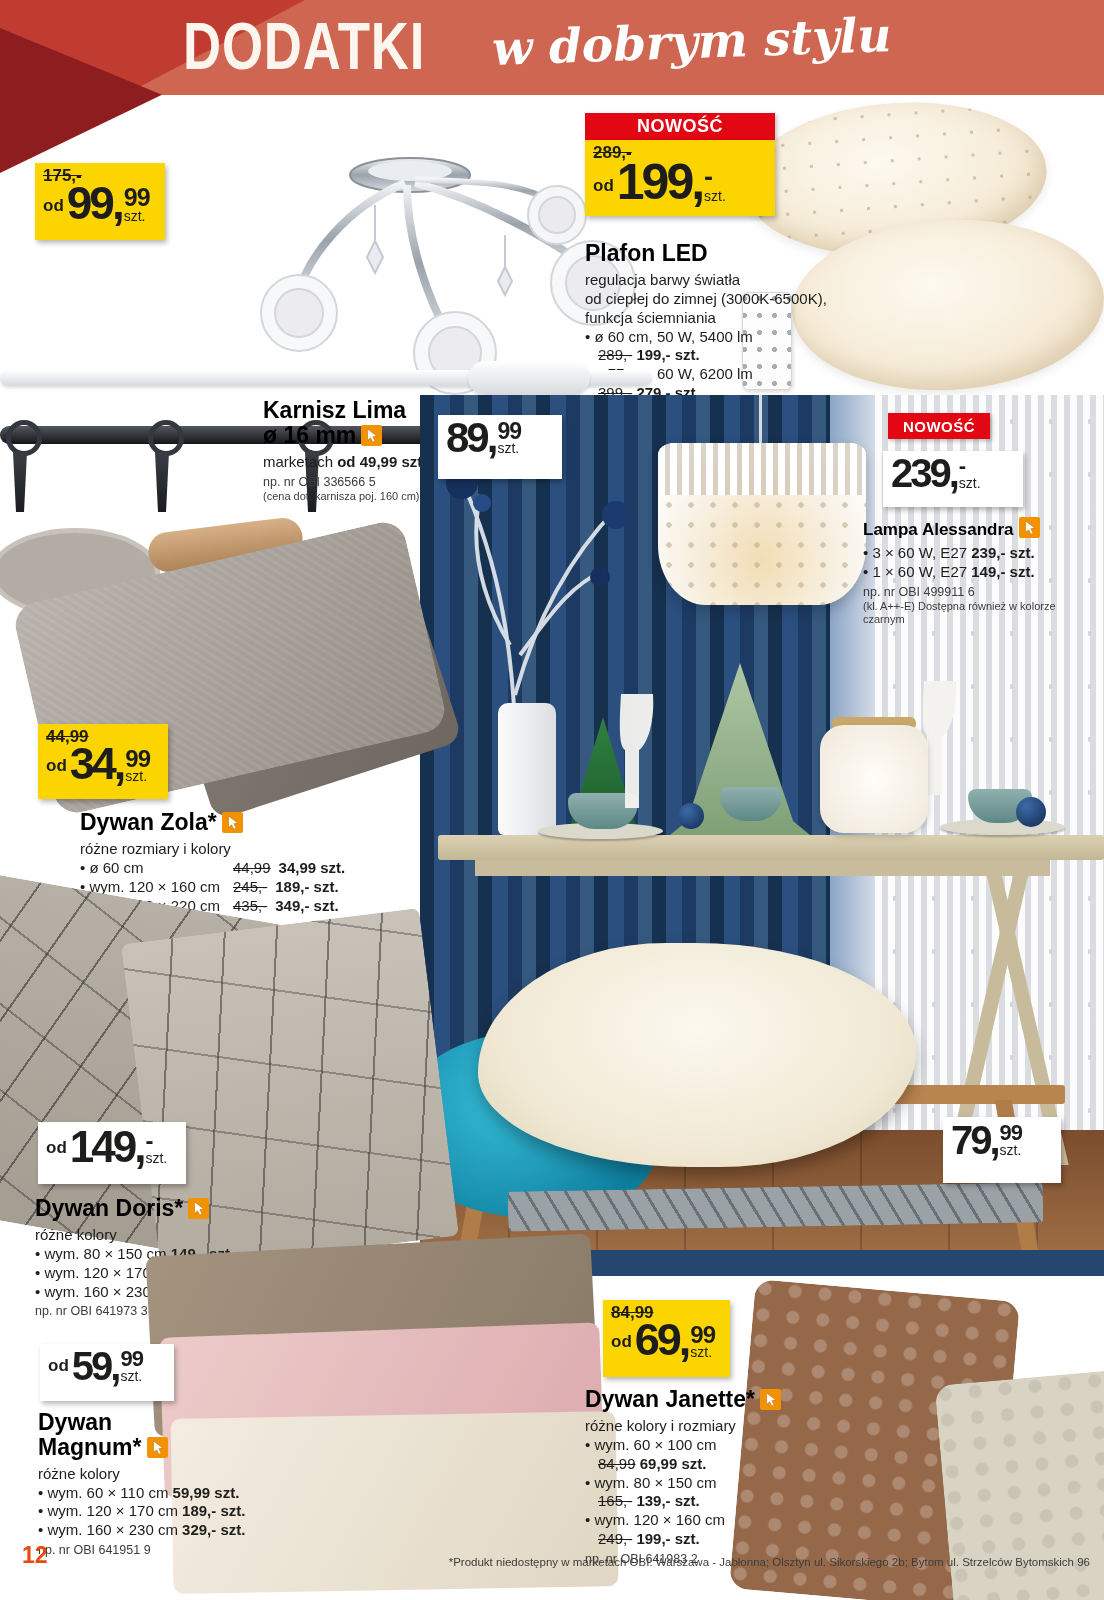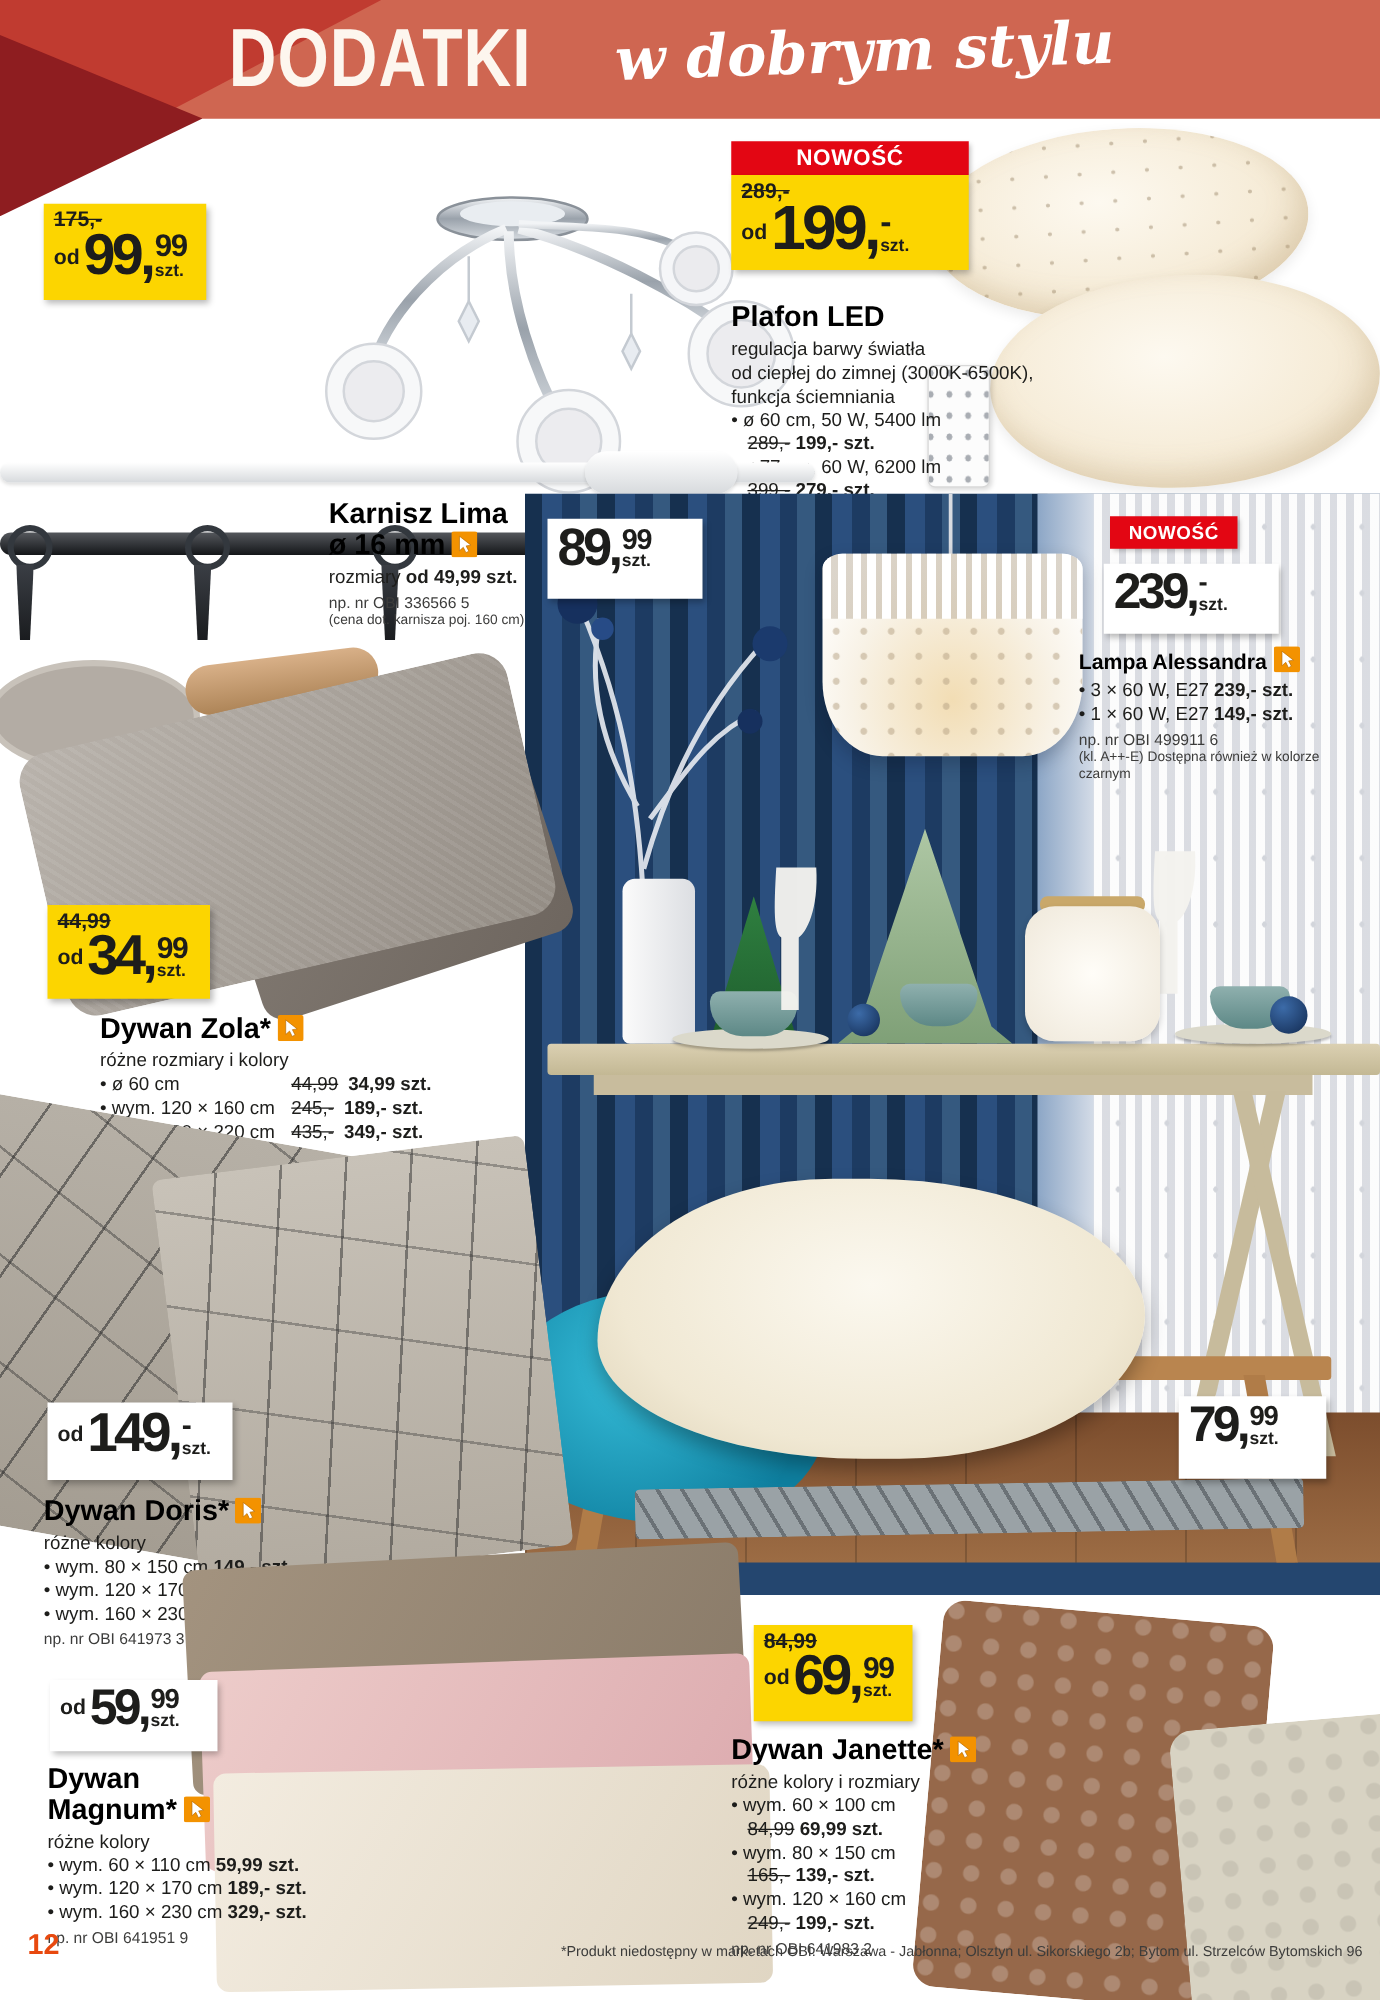"szt." .pb-unit { font-weight: bold -> normal }
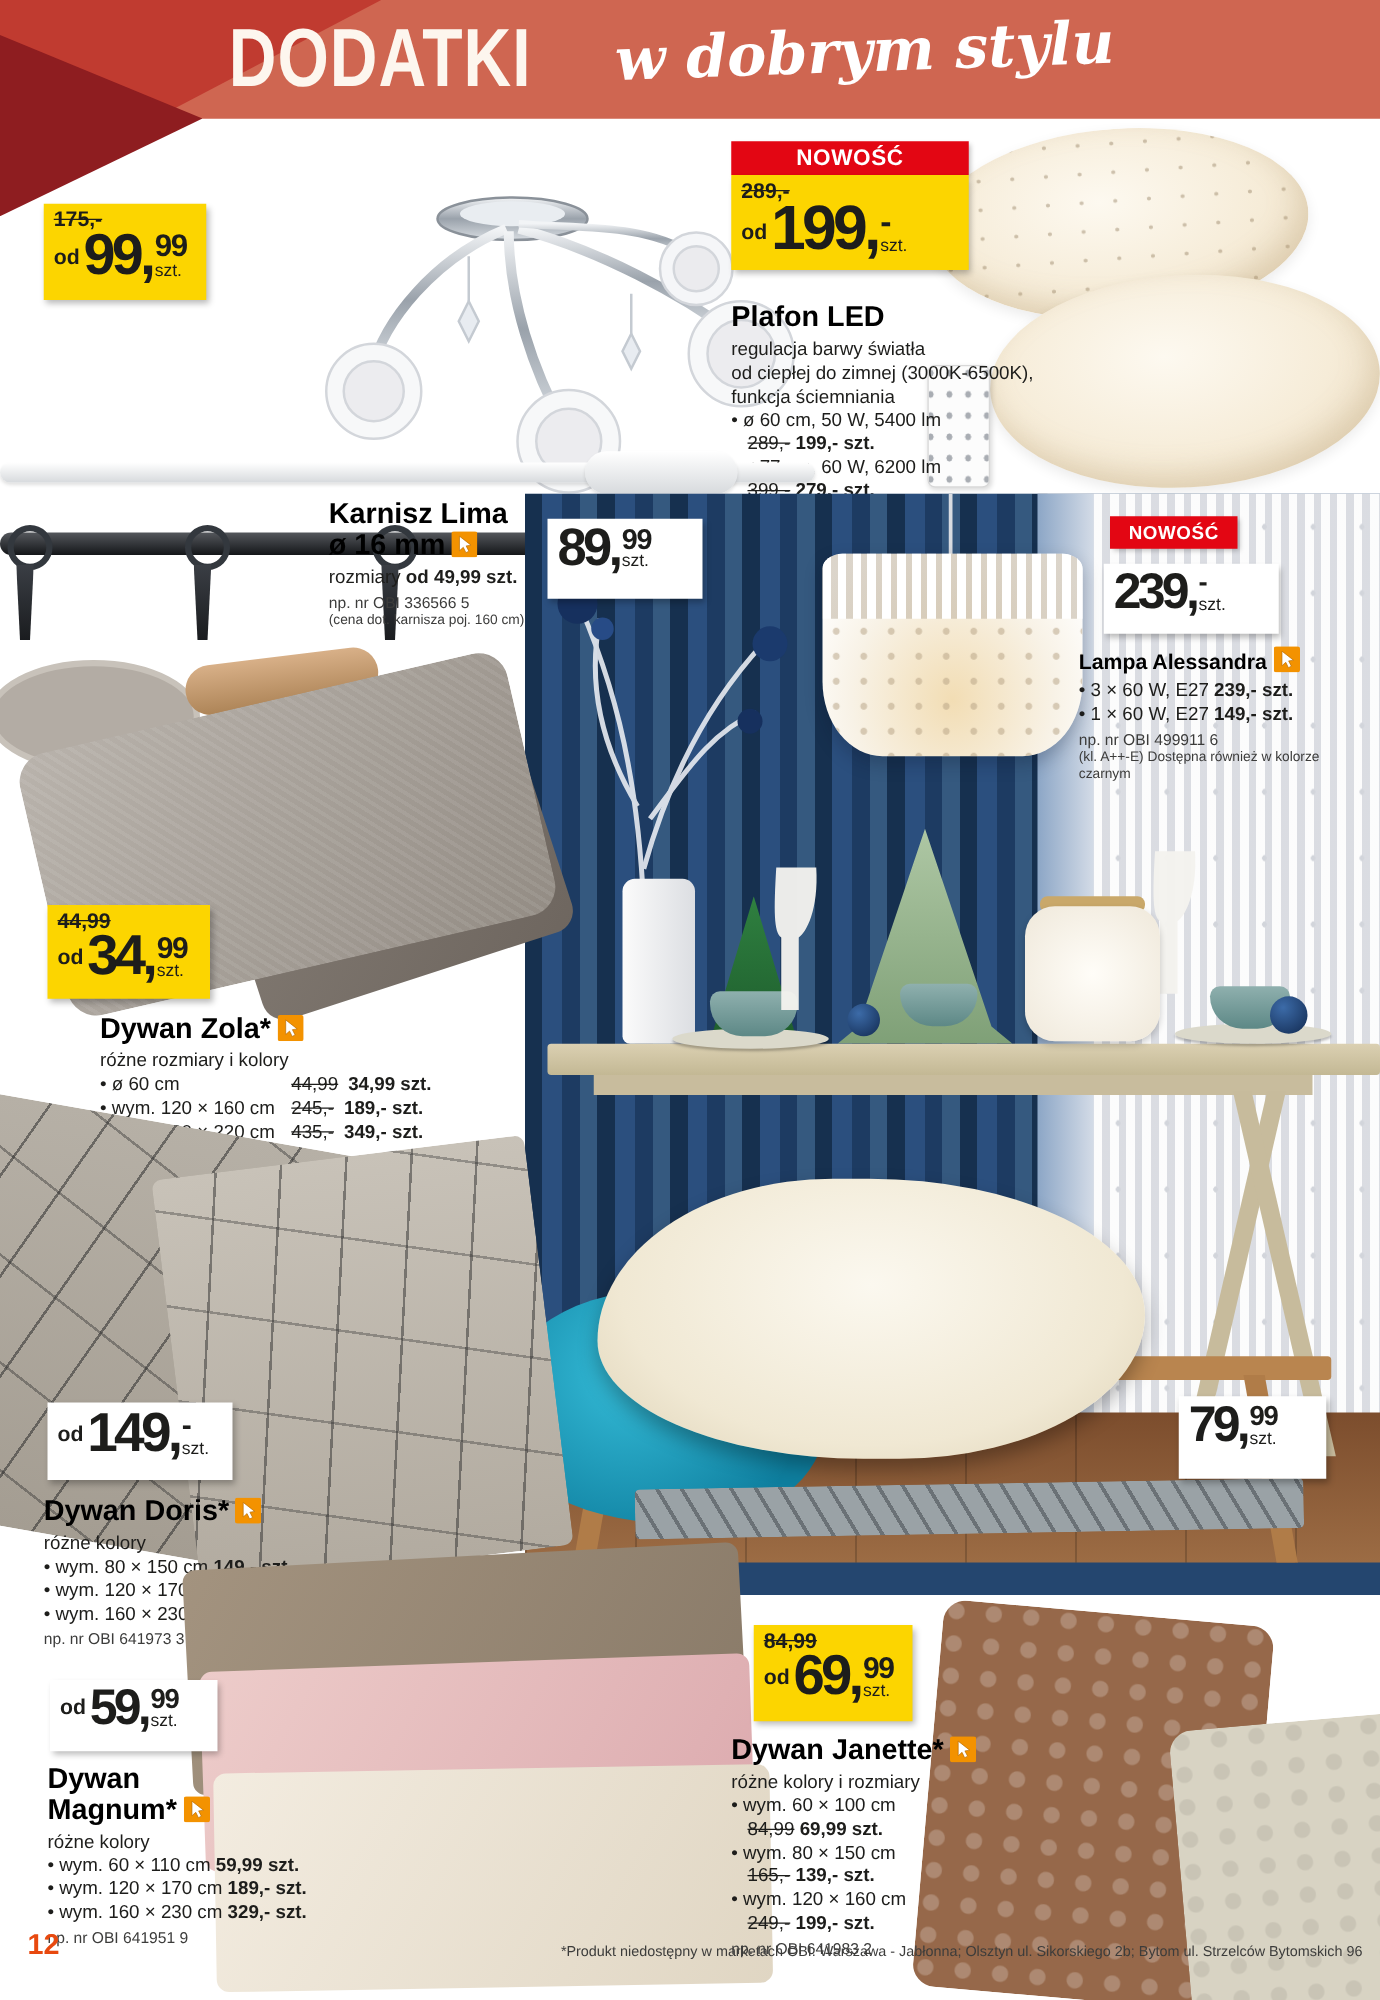"rozmiary" span { text: rozmiary -> marketach }
